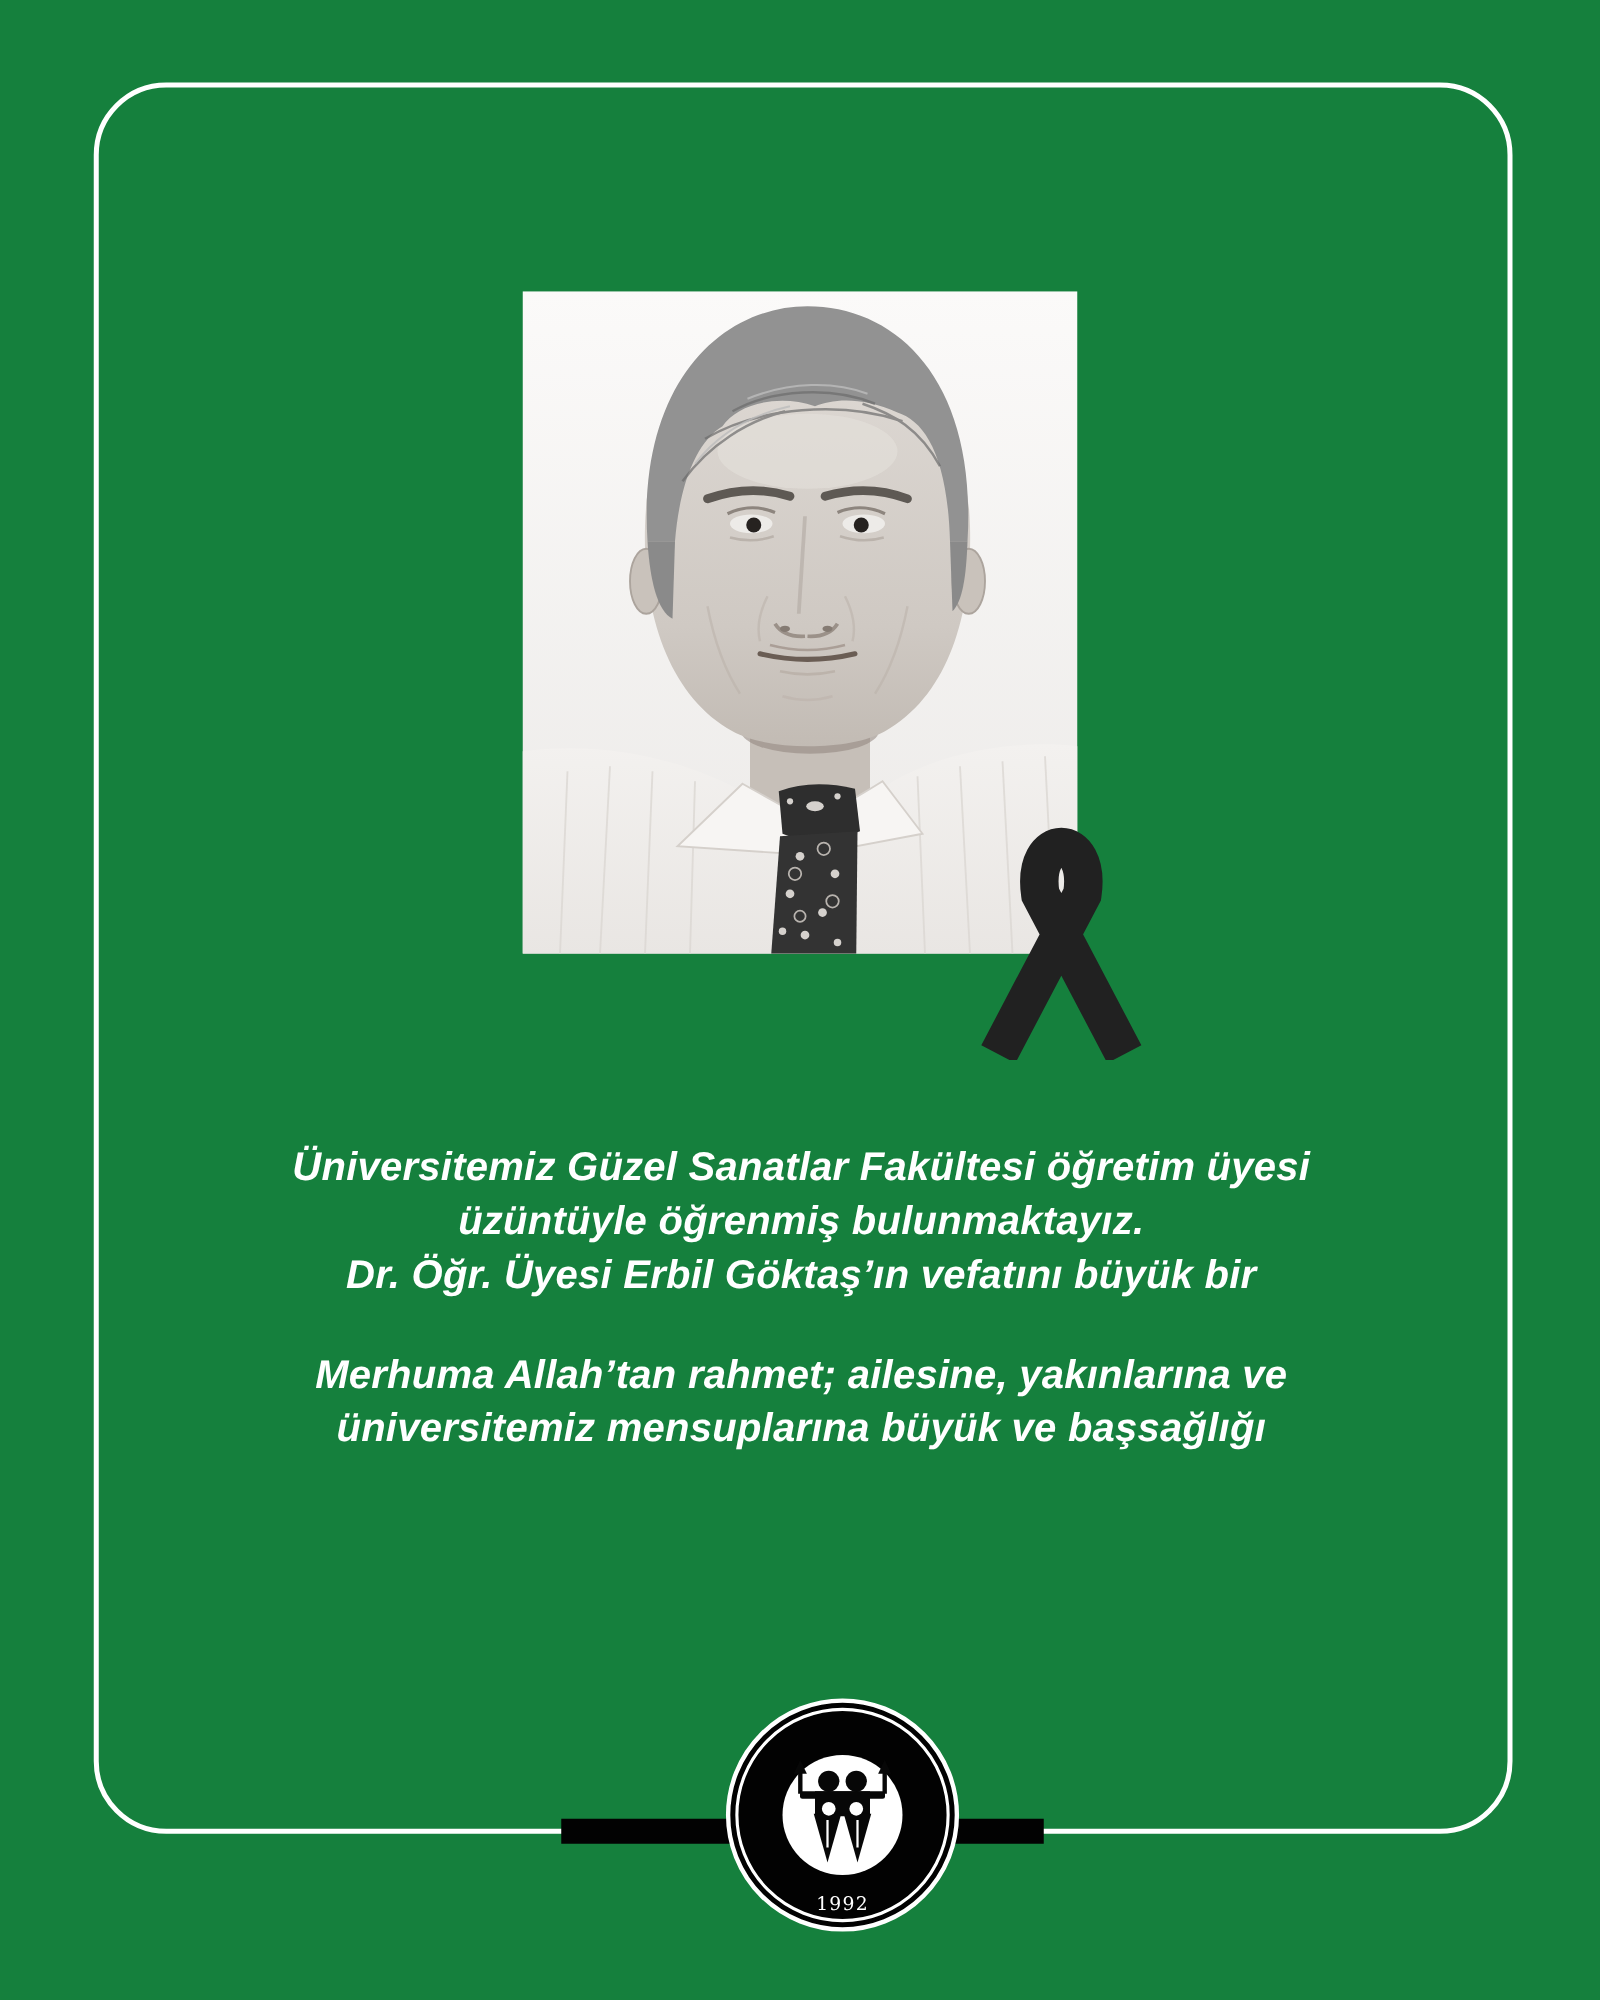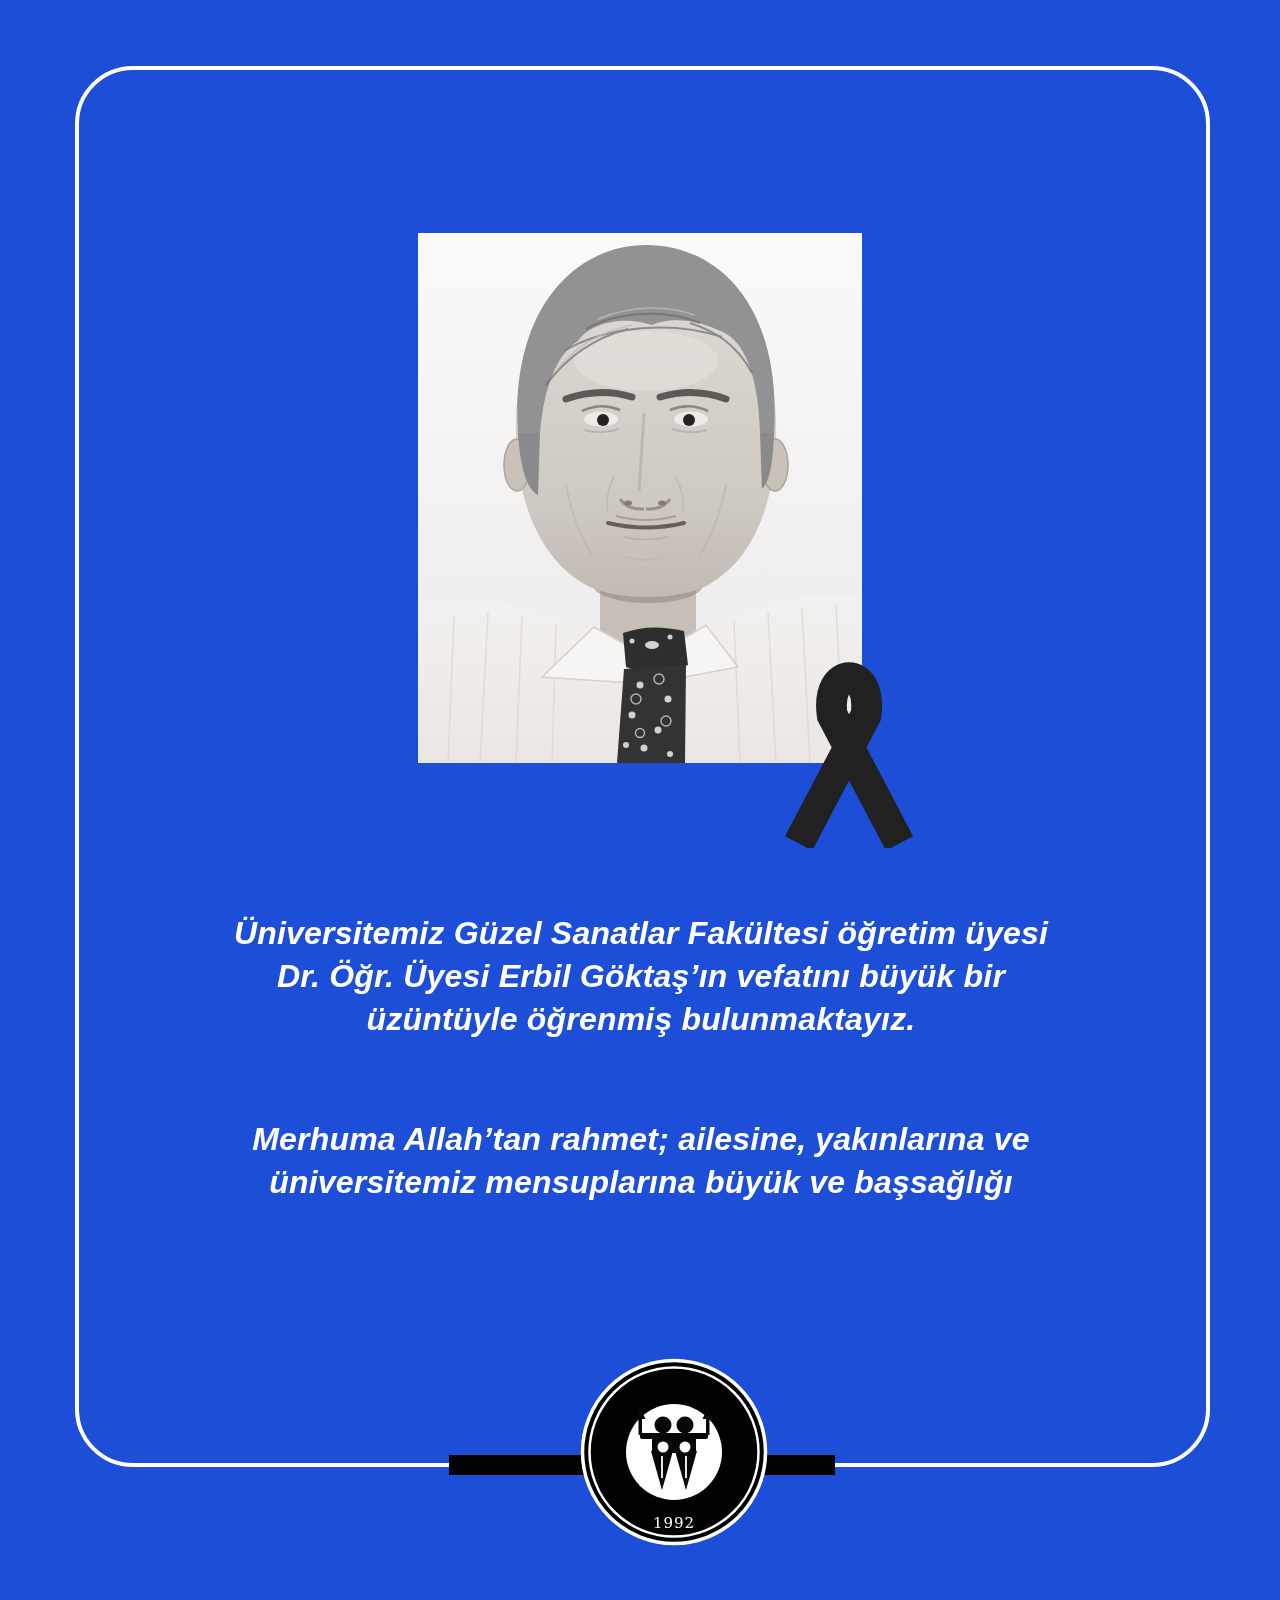"Üniversitemiz Güzel Sanatlar Fakültesi" .canvas { background: #1d4ed8 -> #15803d }
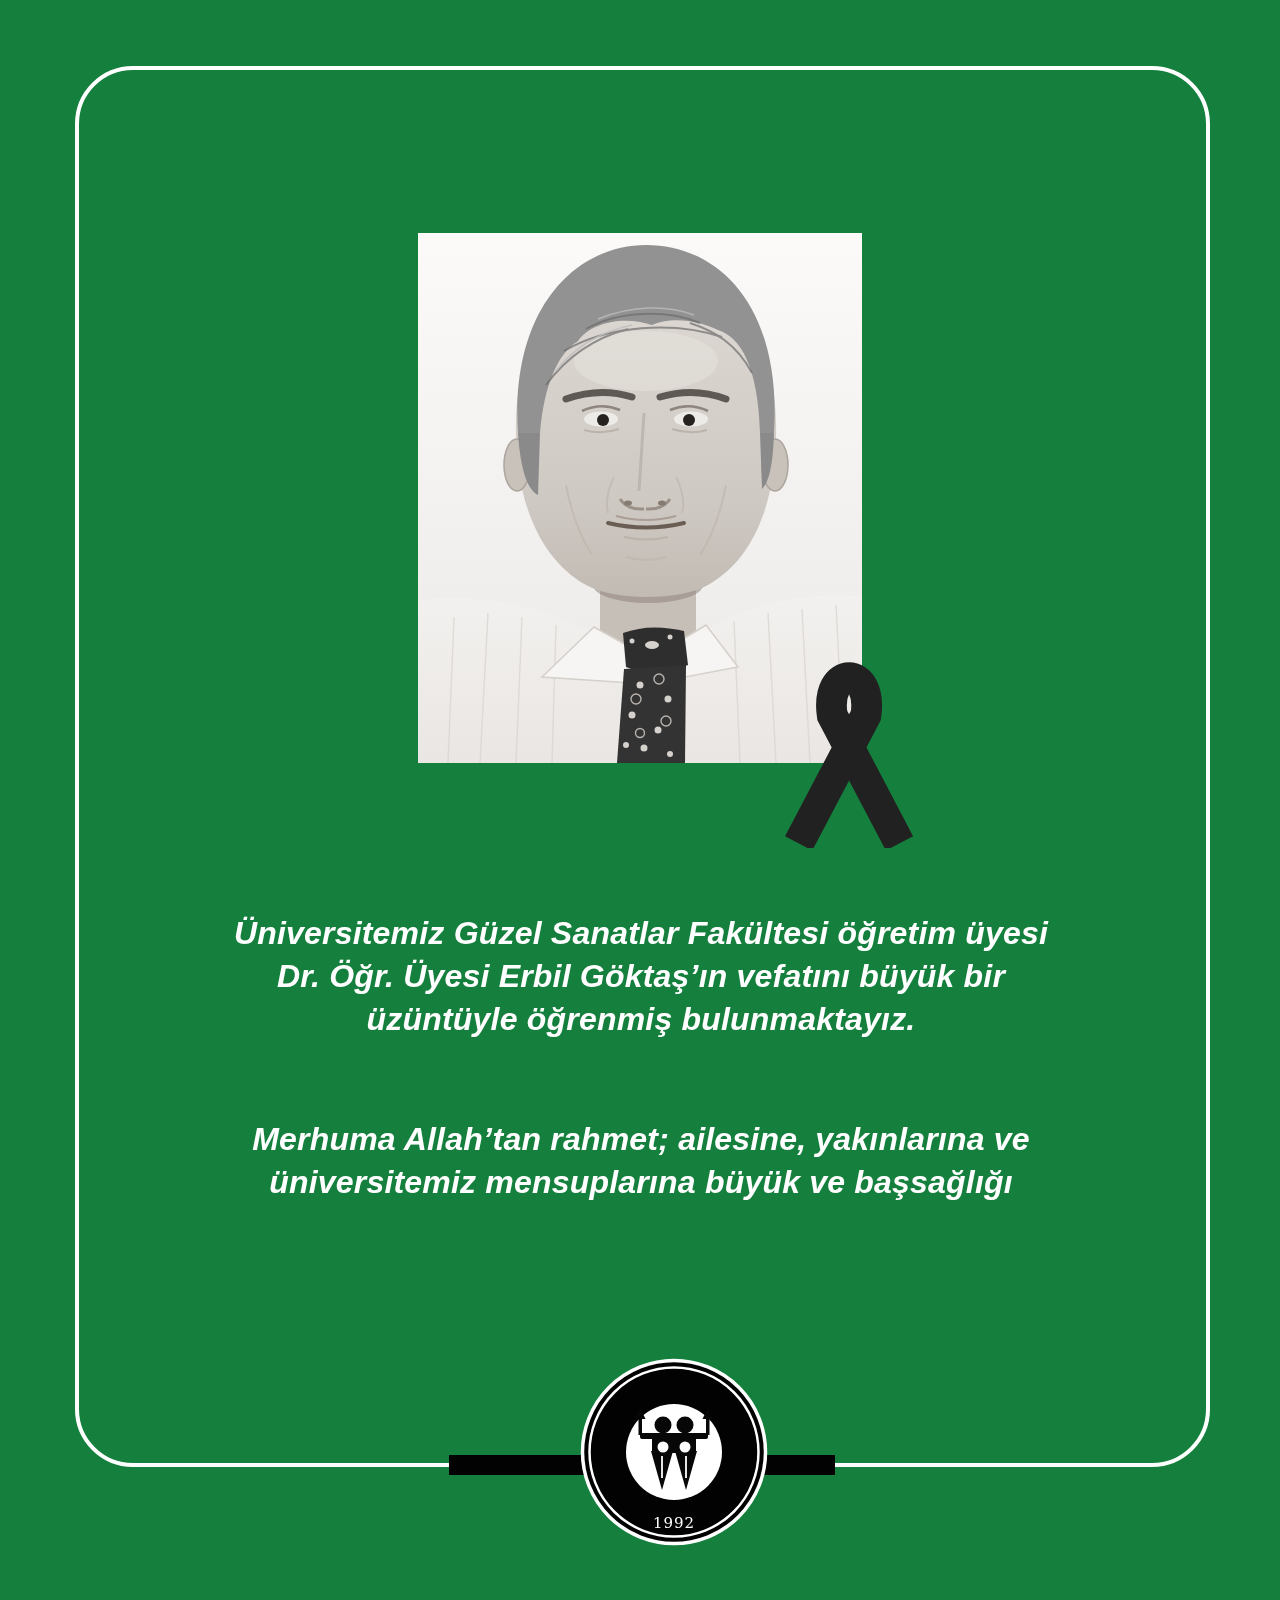"Dr. Öğr. Üyesi Erbil Göktaş’ın" div { order: before "üzüntüyle öğrenmiş bulunmaktayız." -> after "üzüntüyle öğrenmiş bulunmaktayız." }
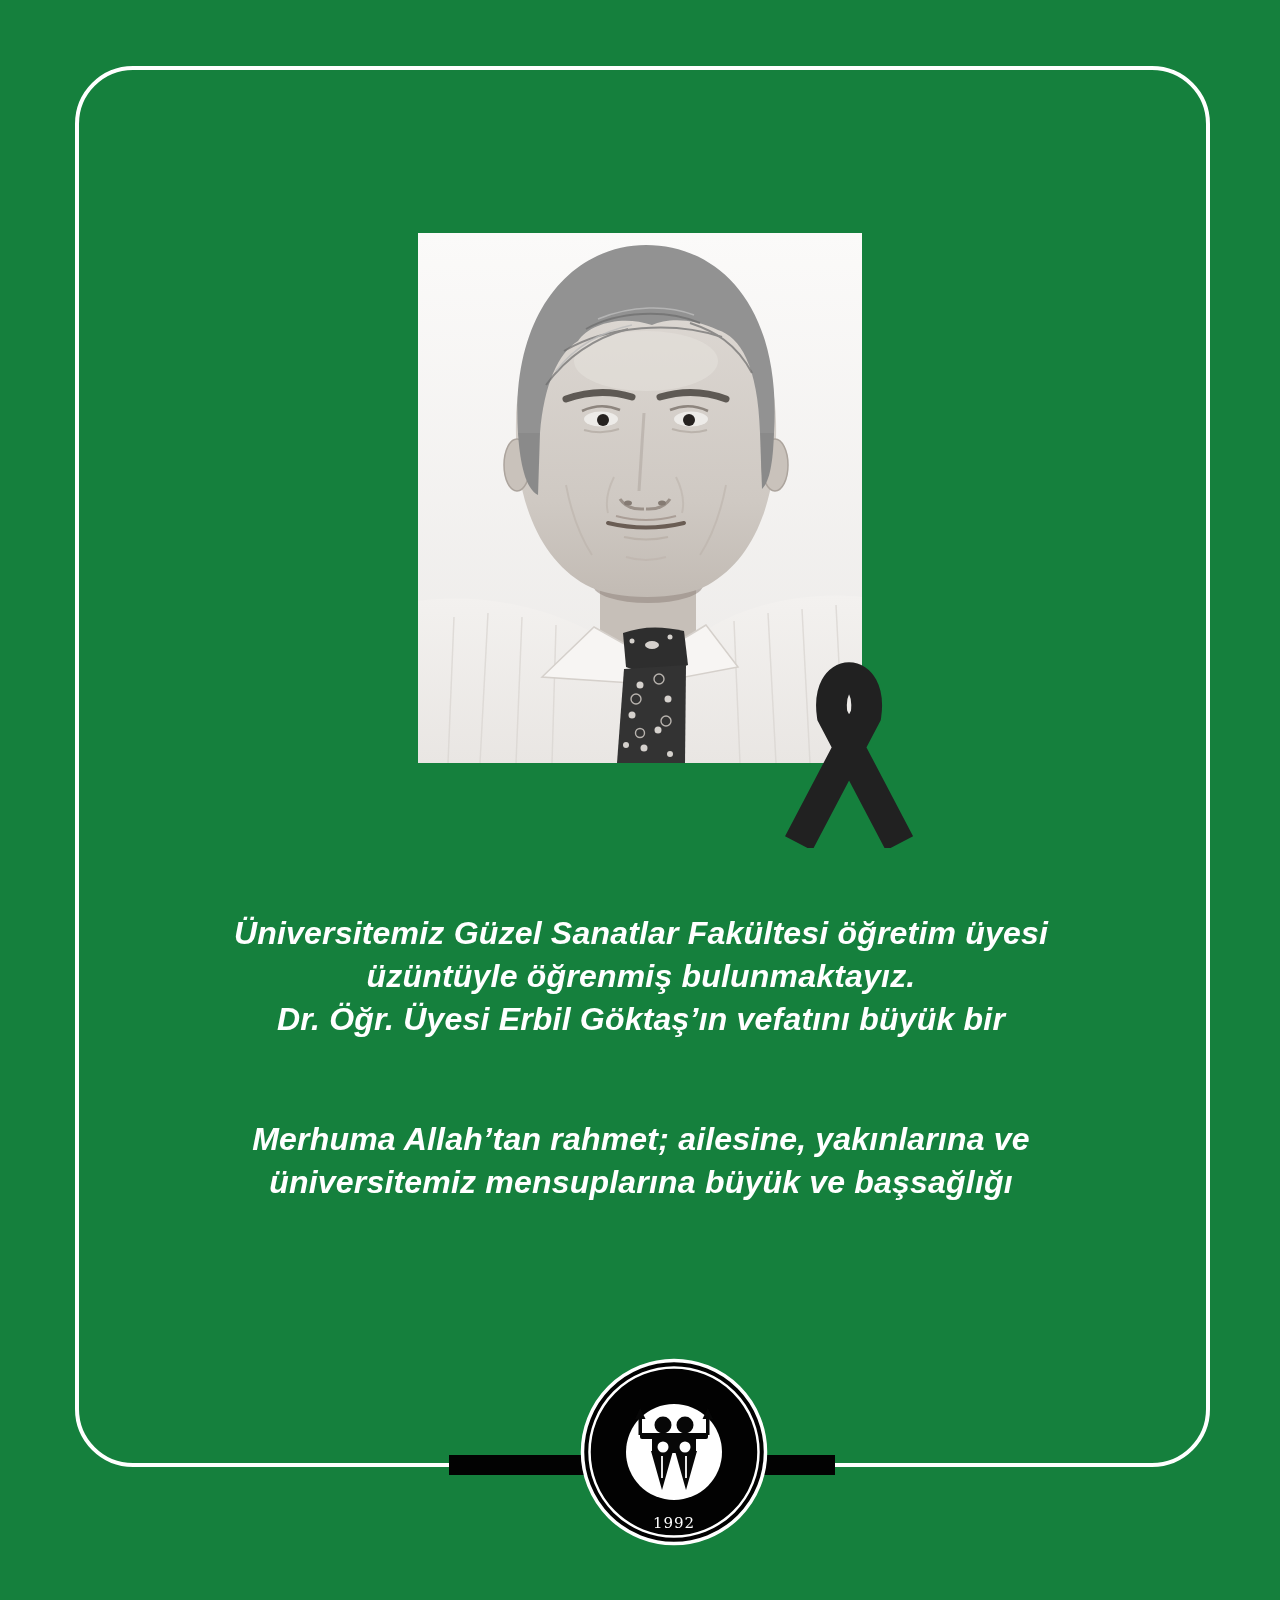"Merhuma Allah’tan rahmet; ailesine," .block2 { top: 1118px -> 1078px }
